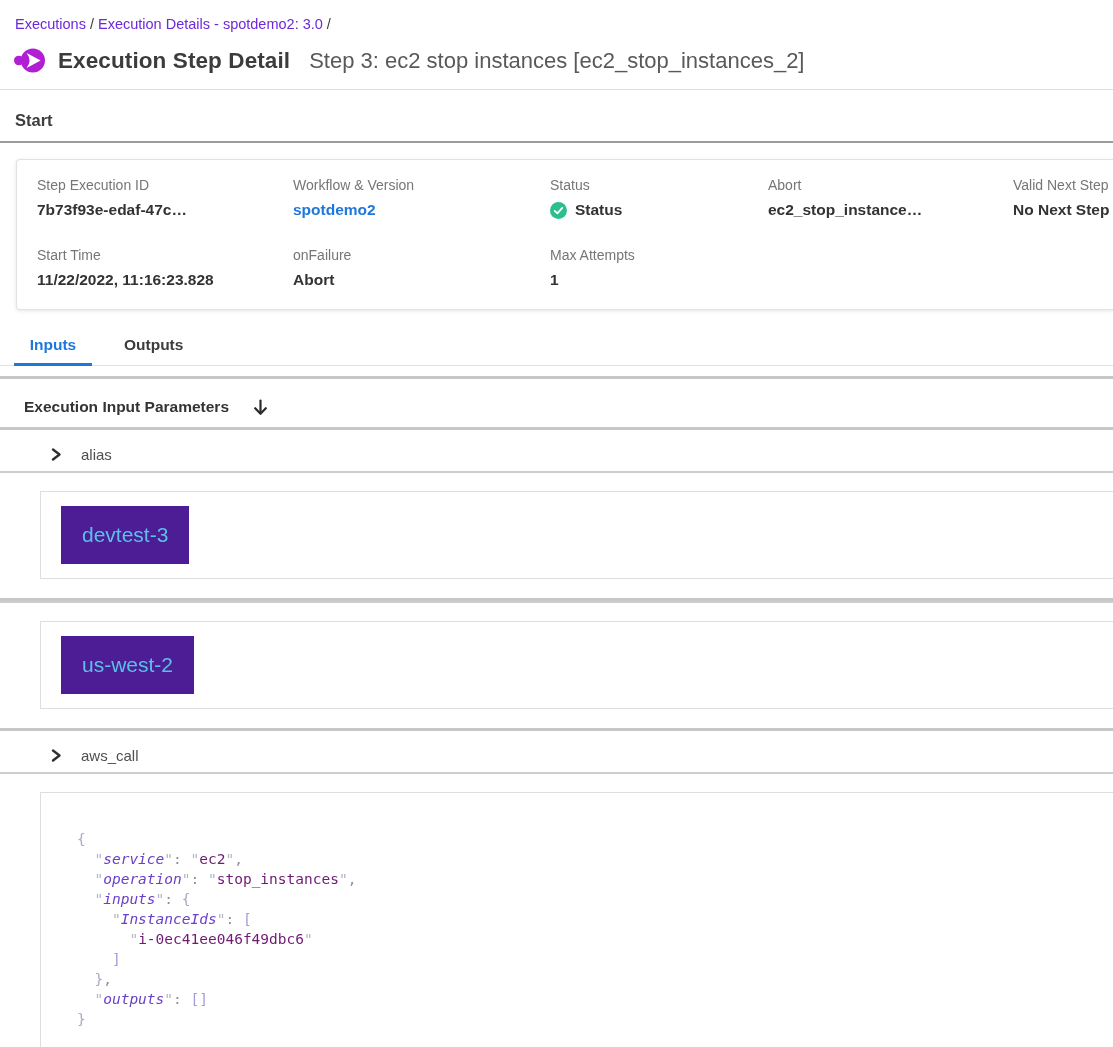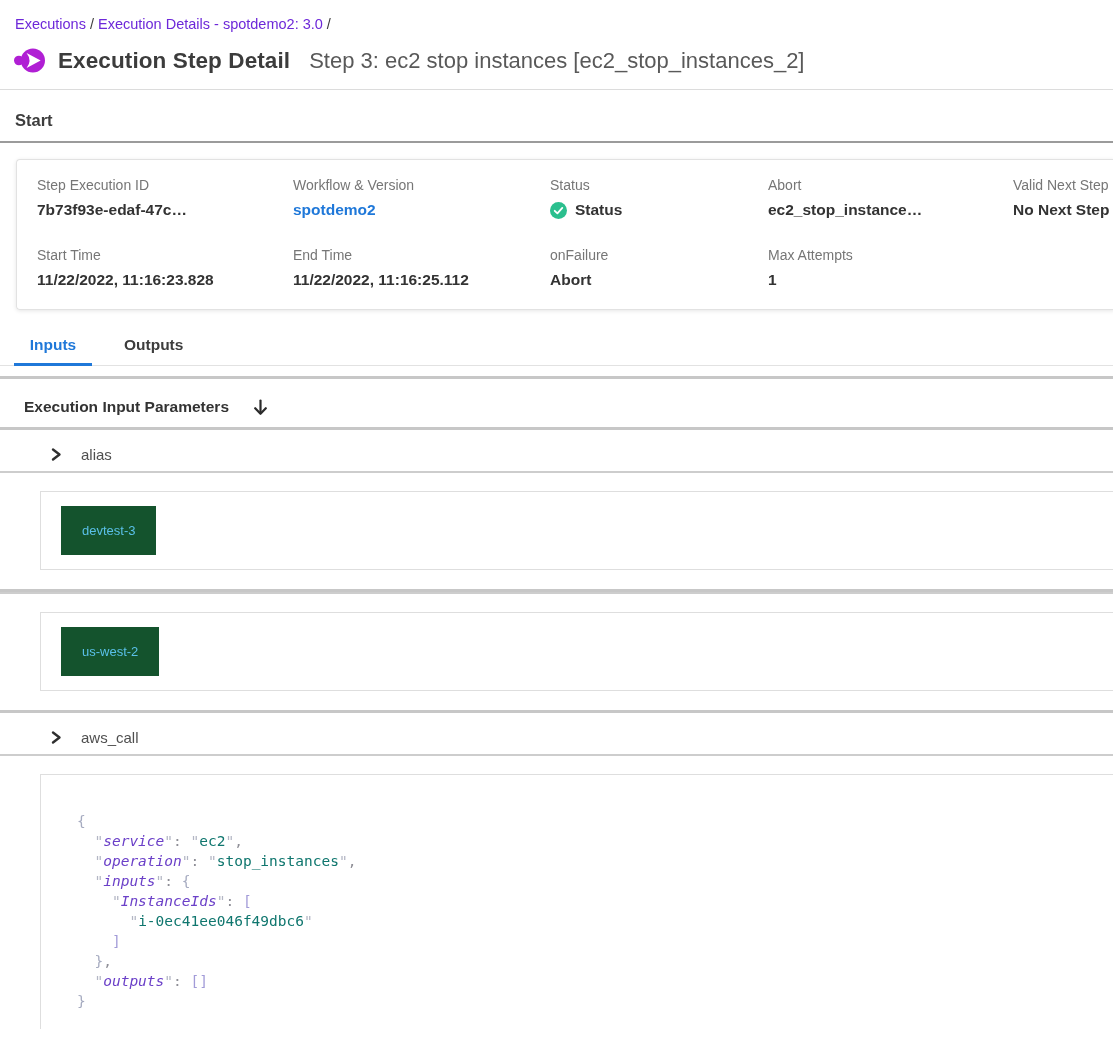"End Time" div.field { html: <div> <div>End Time</div> <div>11/22/2022, 11:16:25.112</div> </div> -> none }
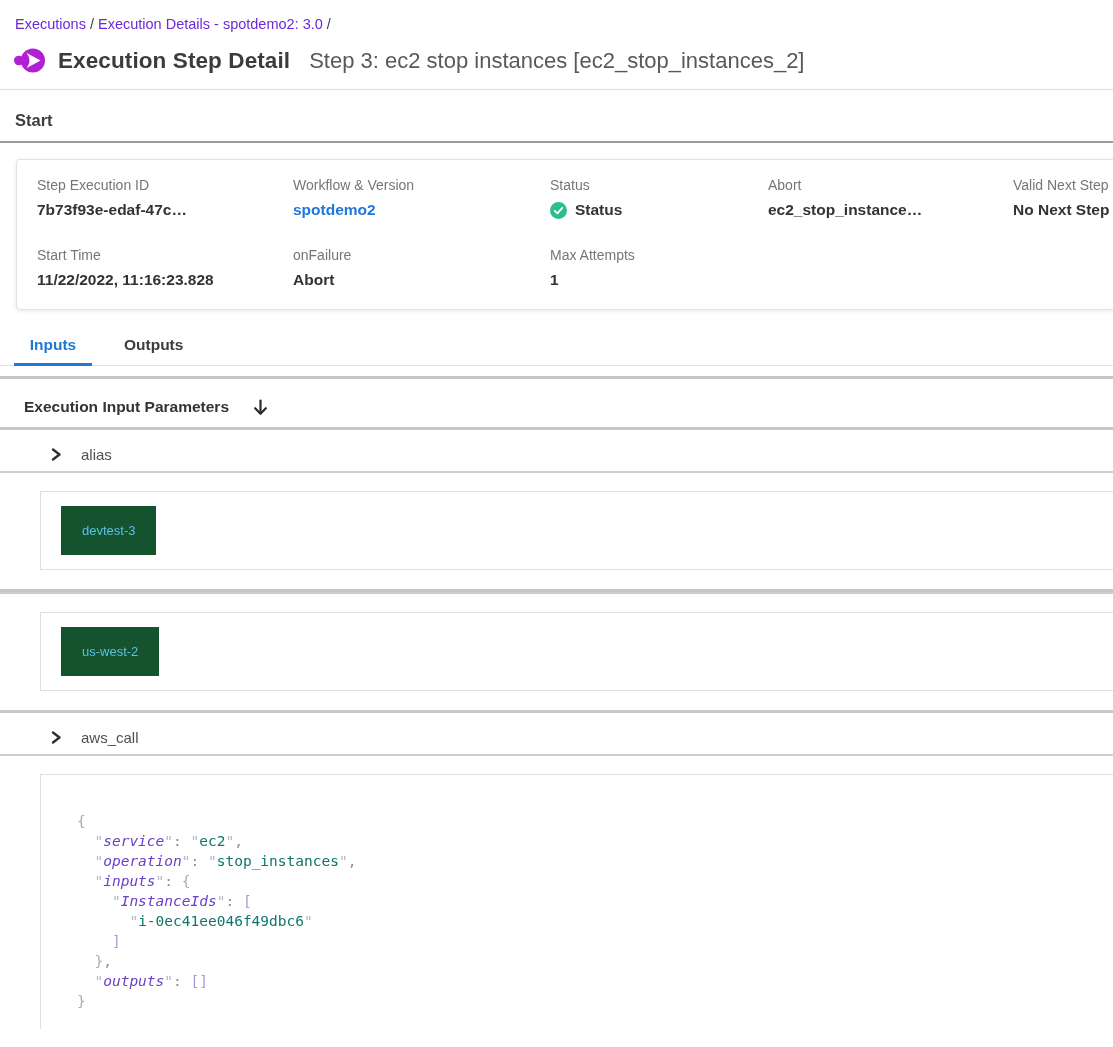"devtest-3" .chip { background: #14532d -> #4c1d95; font-size: 13px -> 21px }
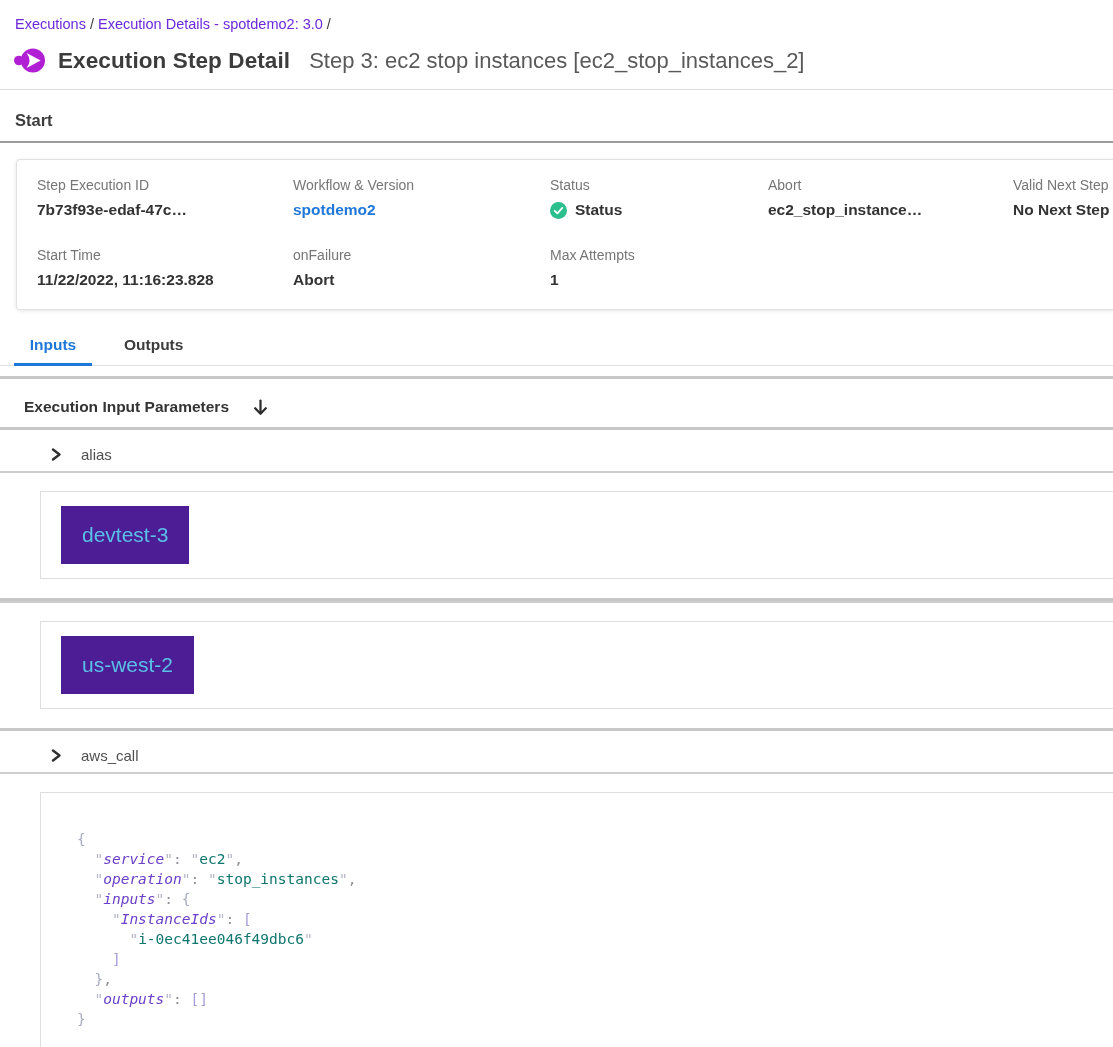"ec2" .tk-str { color: #0f766e -> #701a75 }
